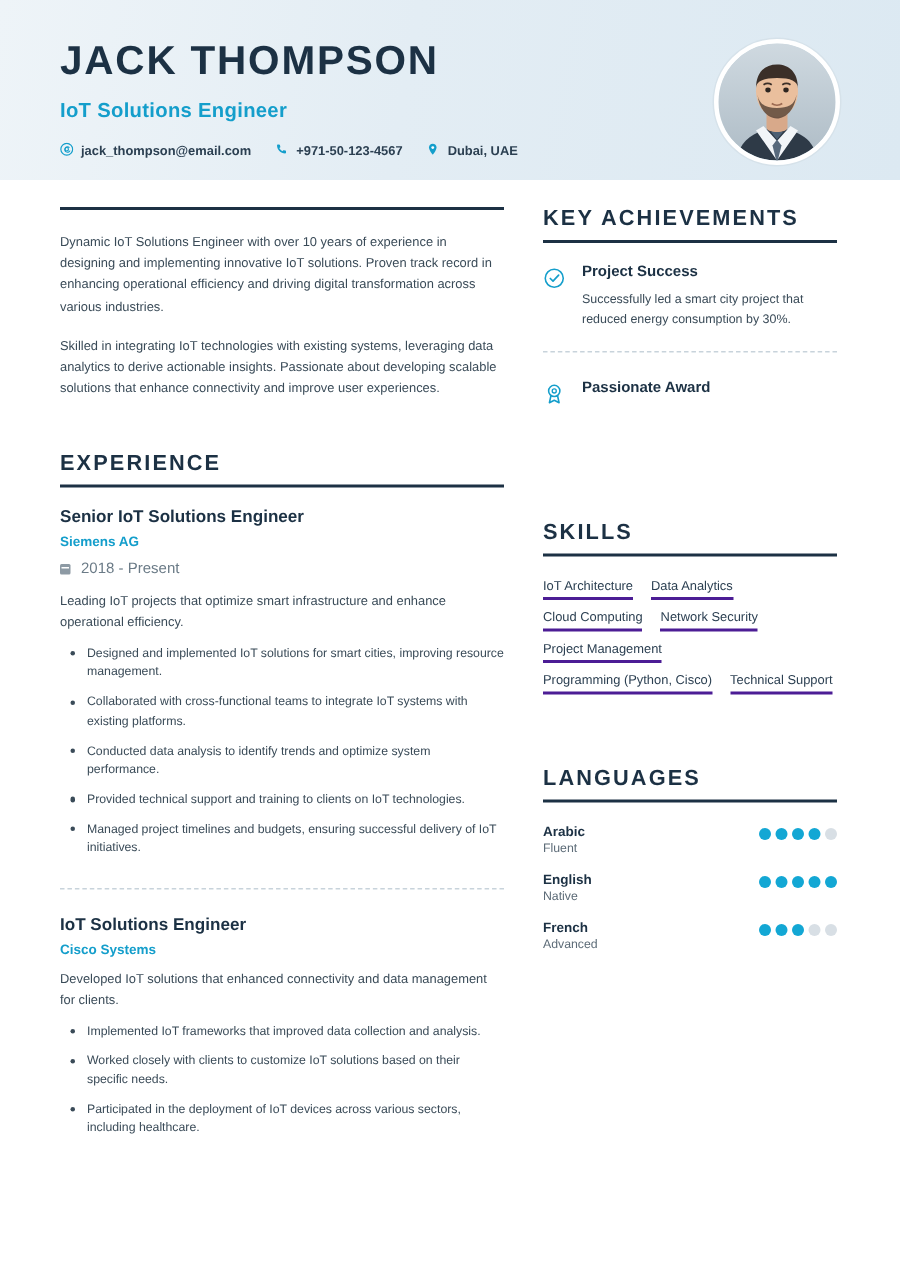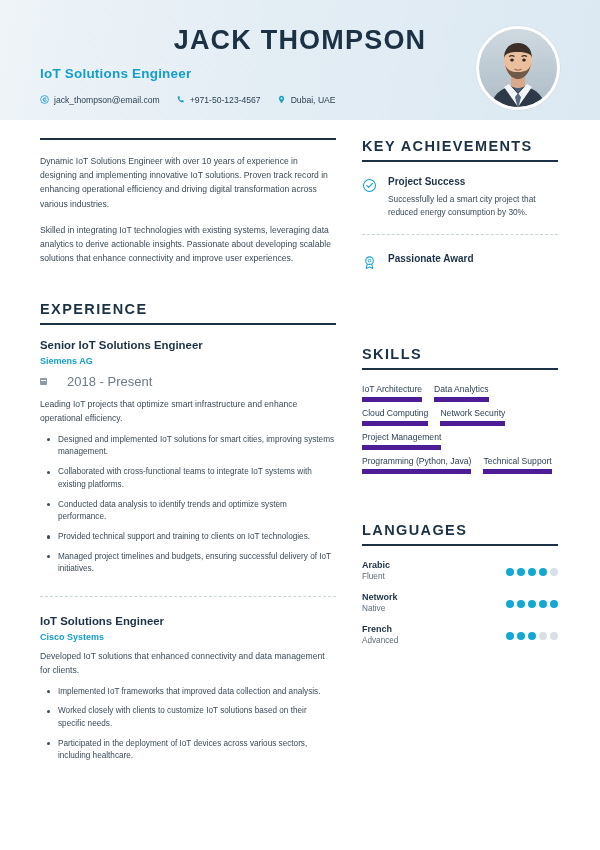"JACK THOMPSON" .name { text-align: center -> none }
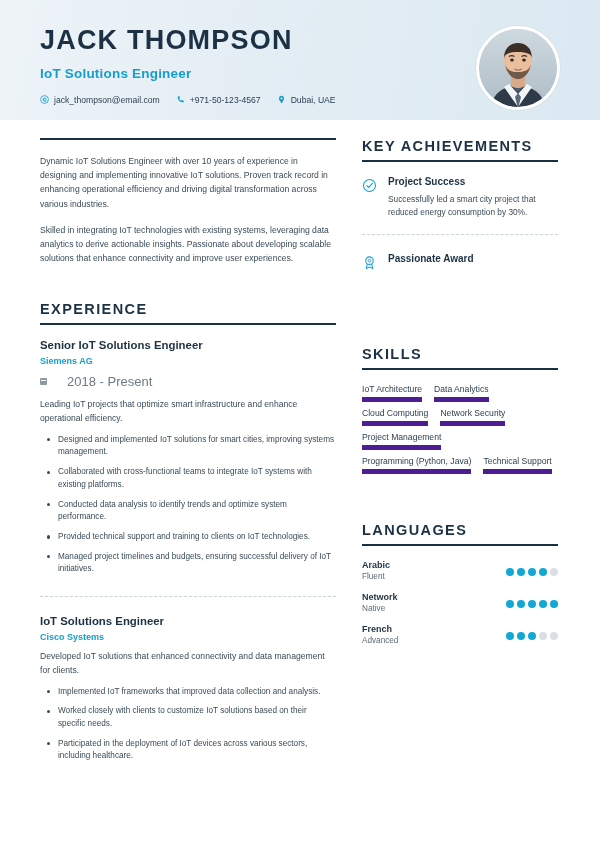"jack_thompson@email.com" .contact-row { font-weight: normal -> bold }
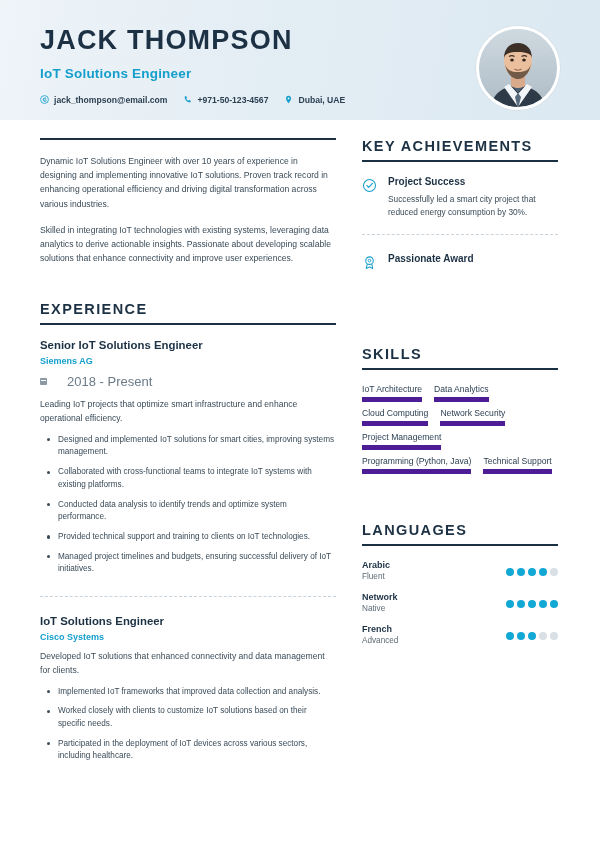"2018 - Present" .job-date { font-size: 13px -> 10px; gap: 20px -> 7px }
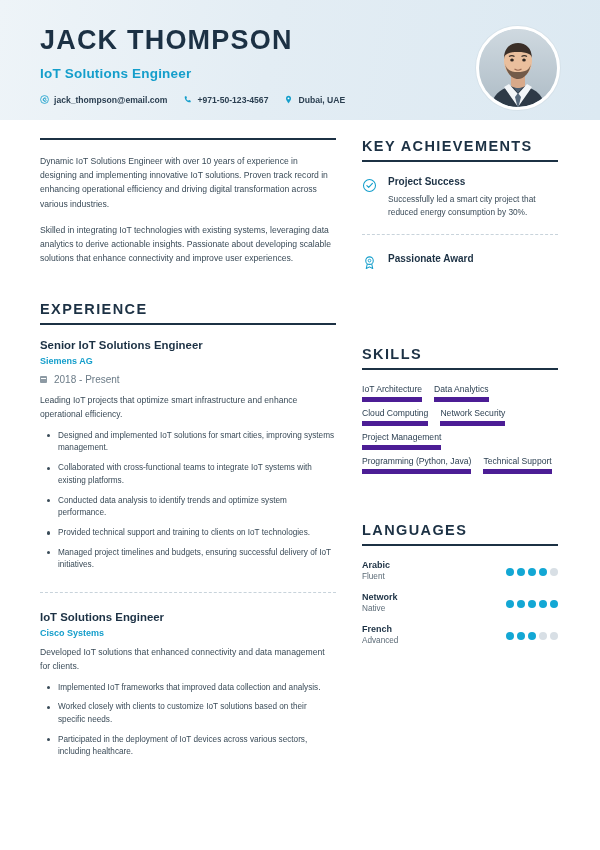"IoT Architecture" .skill { border-bottom: 5px solid #4c1d95 -> 2px solid #4c1d95 }
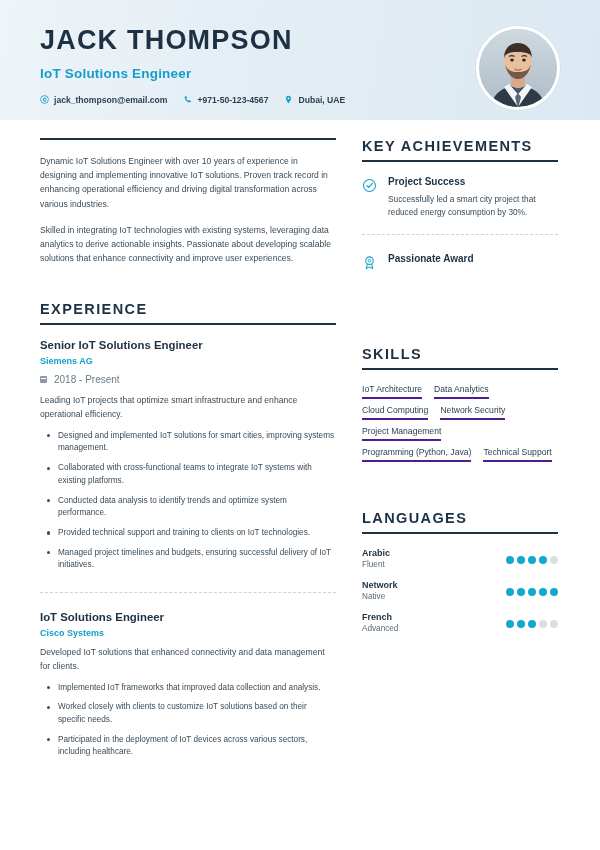"Designed and implemented IoT solutions" li { text: systems -> resource }
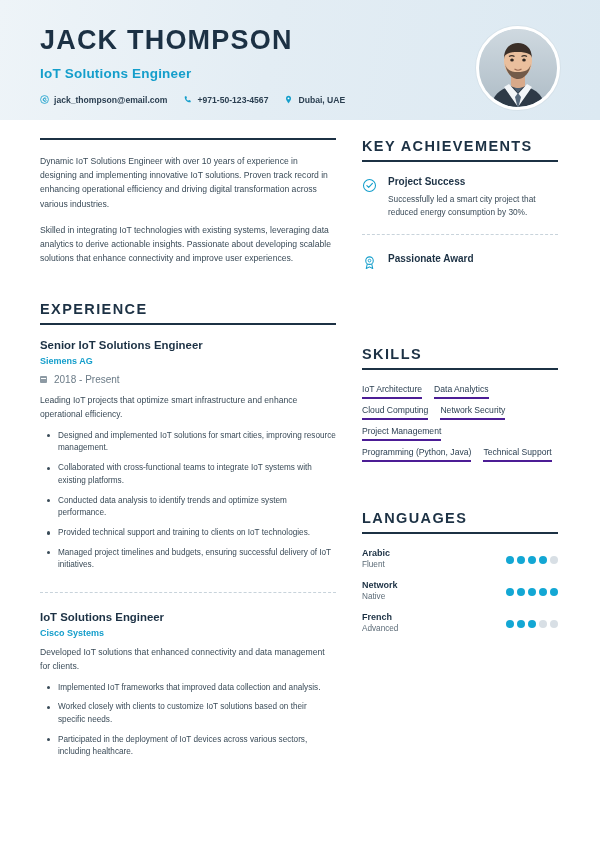"Programming (Python, Java)" span.skill { text: Java -> Cisco }
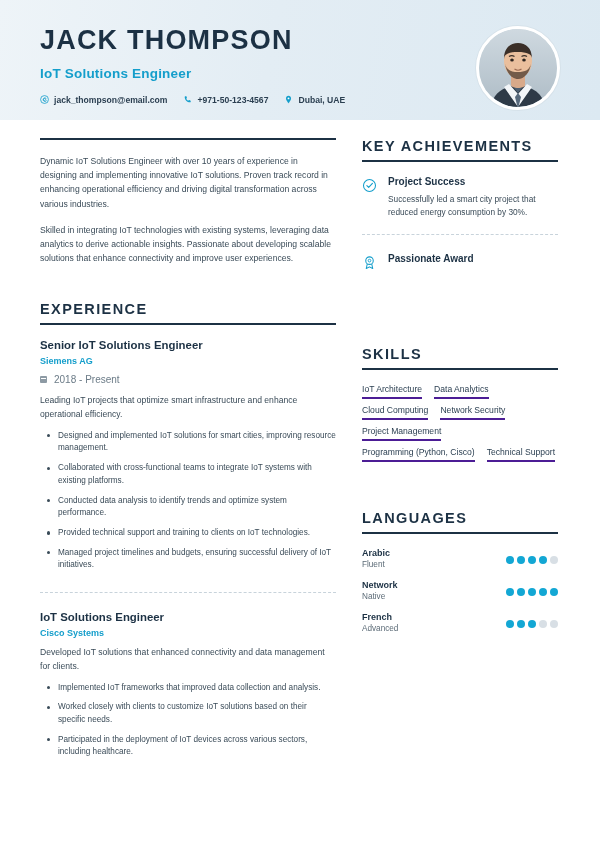"Arabic" .lang-row { align-items: center -> flex-start }
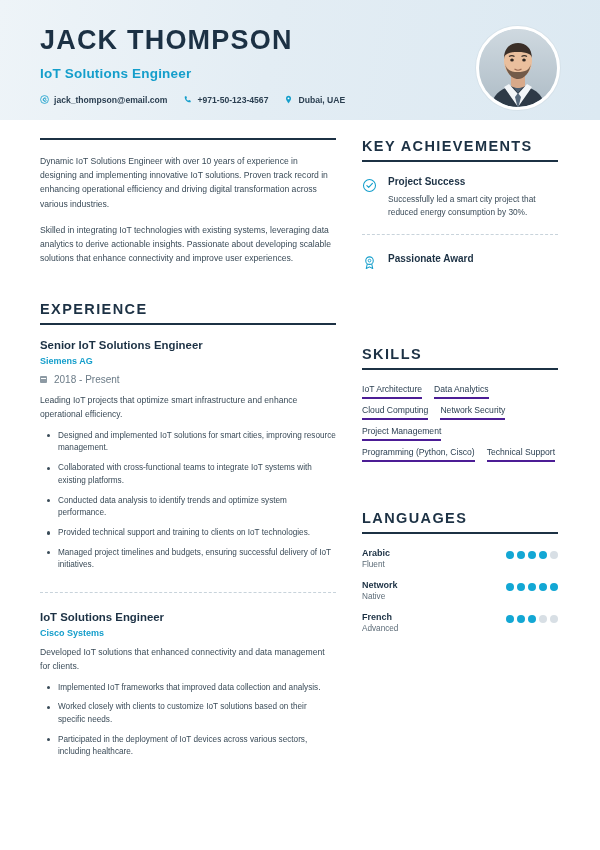"Network" div.lang-name { text: Network -> English }
